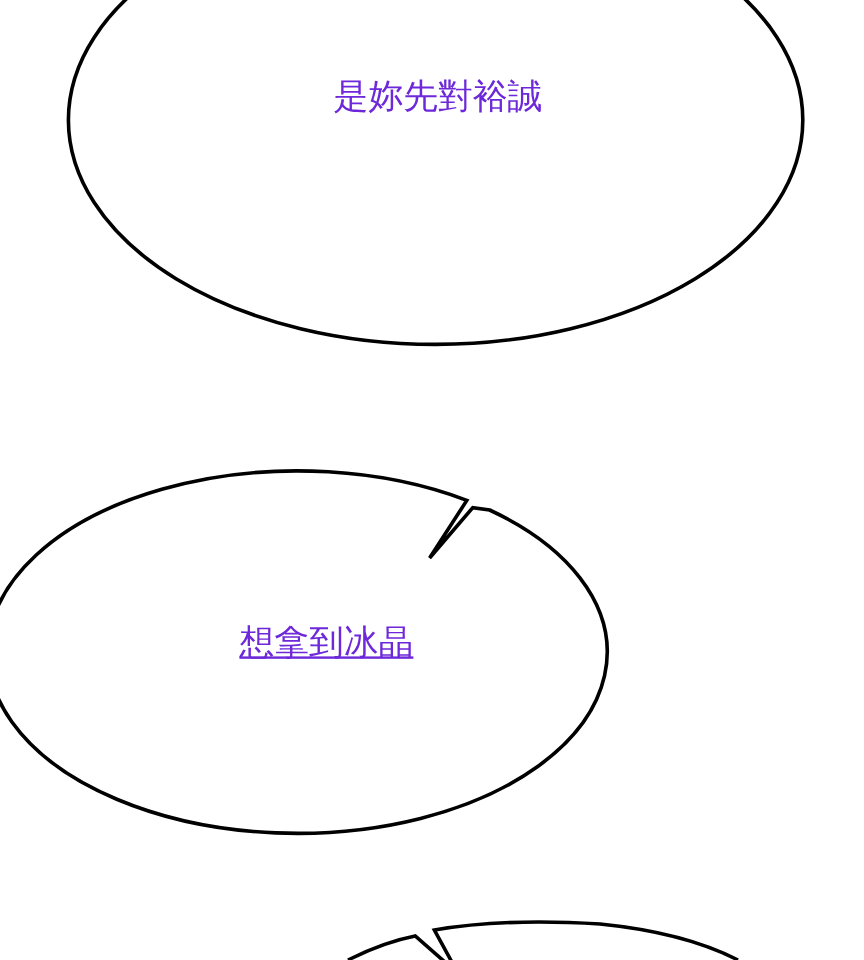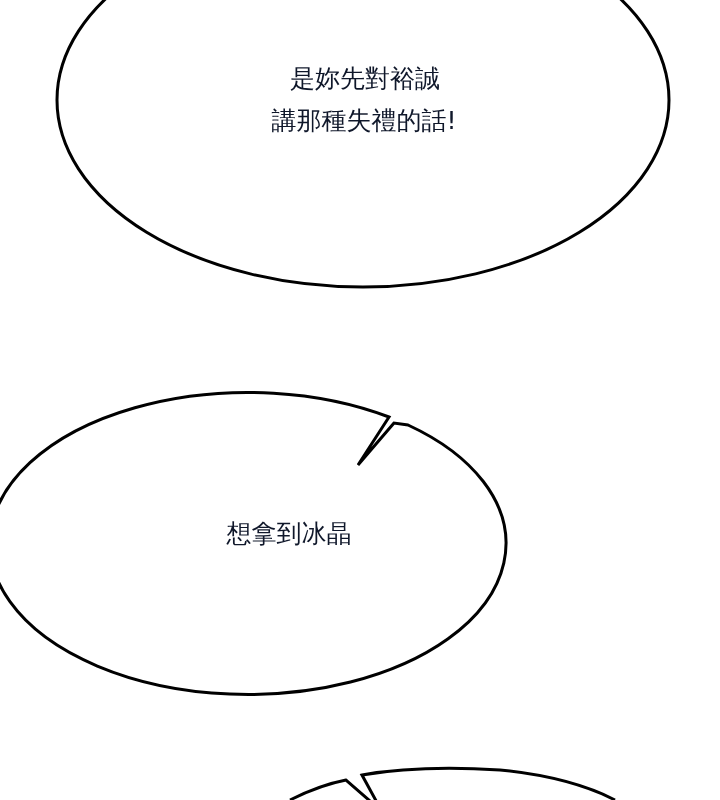"是妳先對裕誠" .text-line { color: #0f172a -> #6d28d9; font-size: 25px -> 29px }
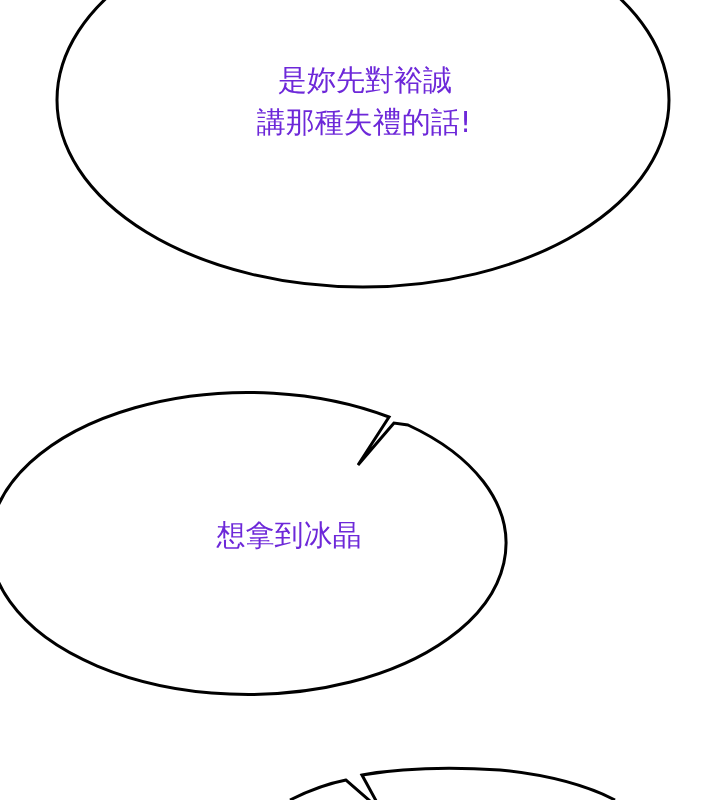"講那種失禮的話!" div.text-line { html: <div>講那種失禮的話!</div> -> none }
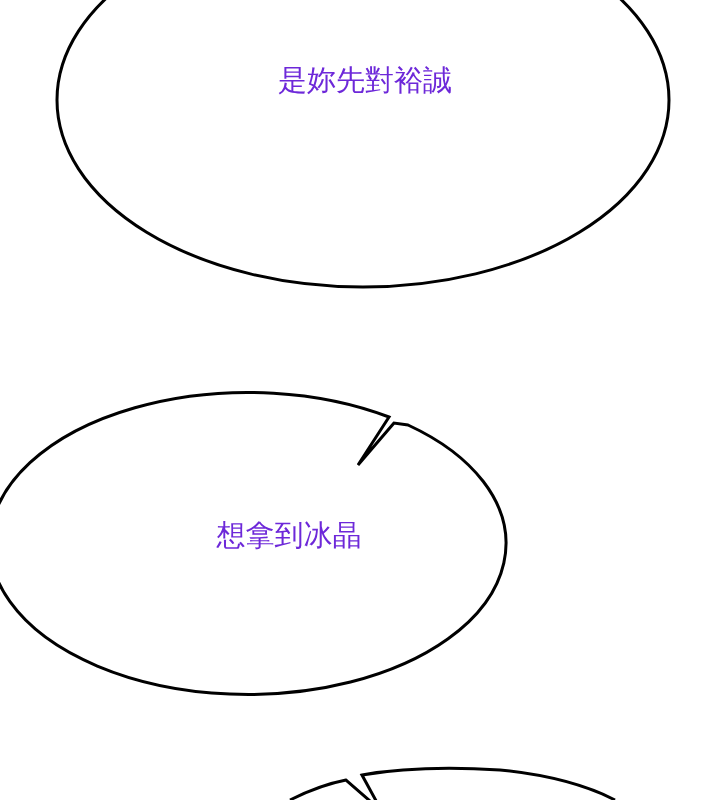"想拿到冰晶" div.text-line { left: 289px -> 272px; text-decoration: none -> underline }
